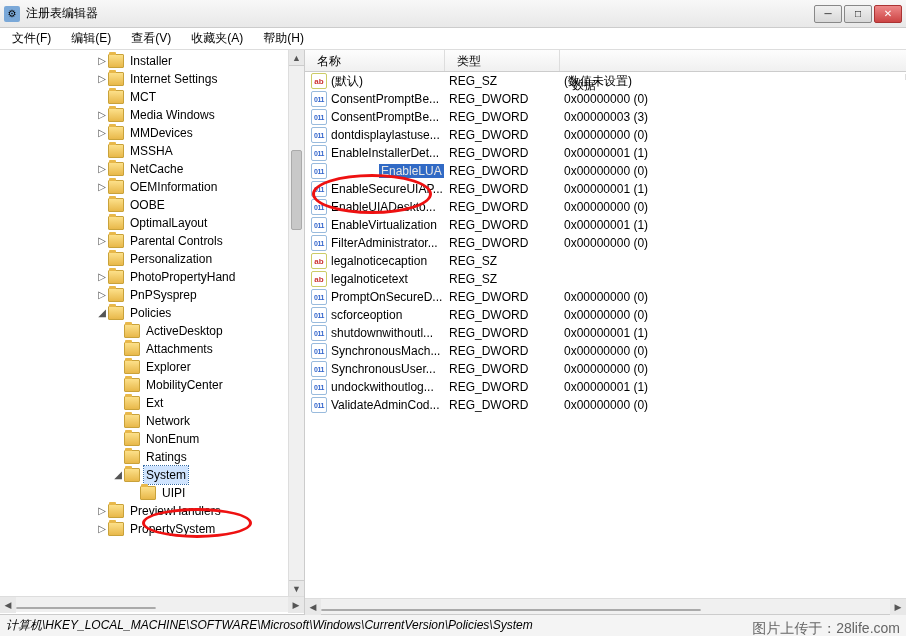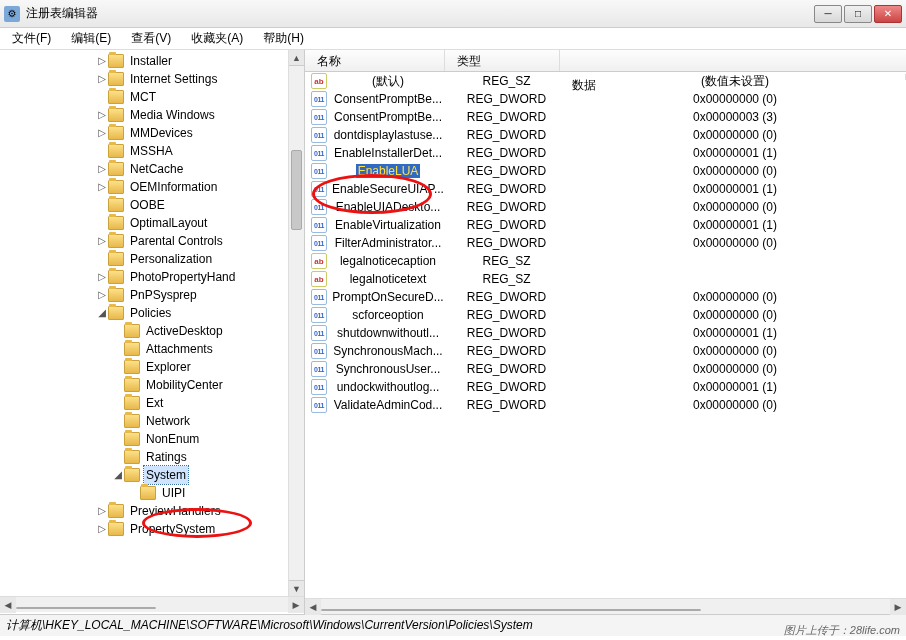"(默认)" .listbody .lrow { text-align: center -> none }
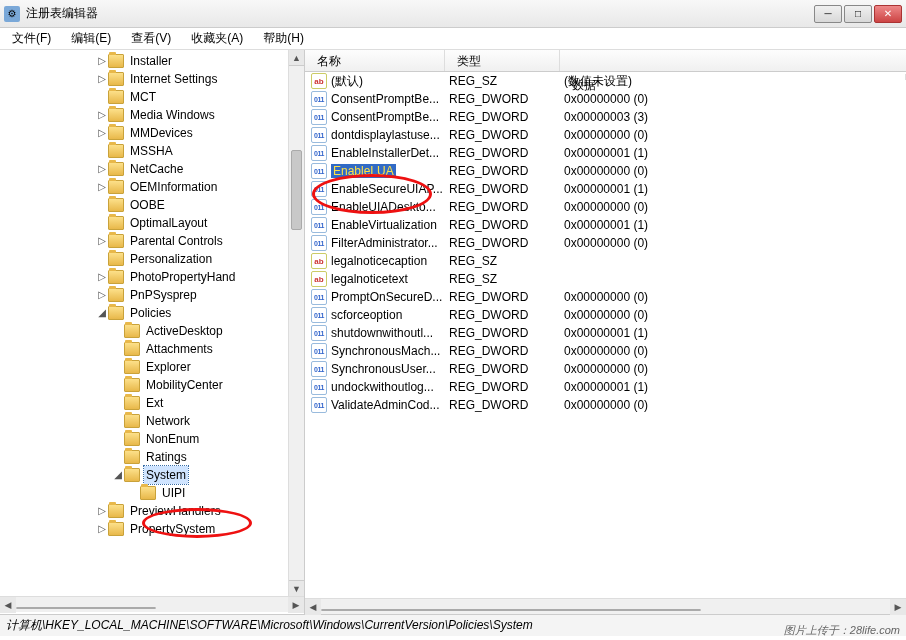"EnableLUA" .listbody .lrow.selected .cname span { color: #fde047 -> #e5e5e5; margin-left: none -> 48px }
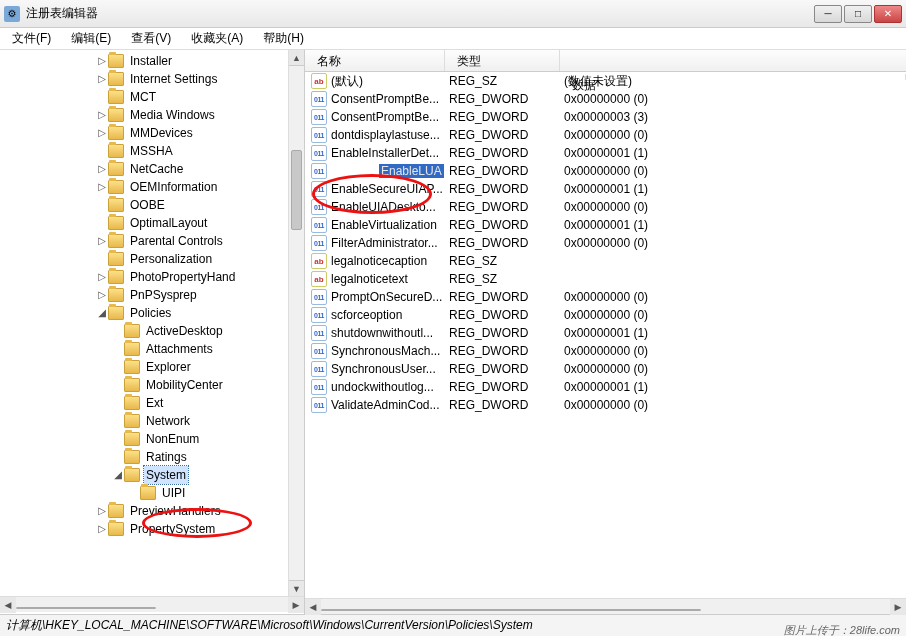"图片上传于：28life.com" .watermark { font-size: 11px -> 14px; font-style: italic -> none }
